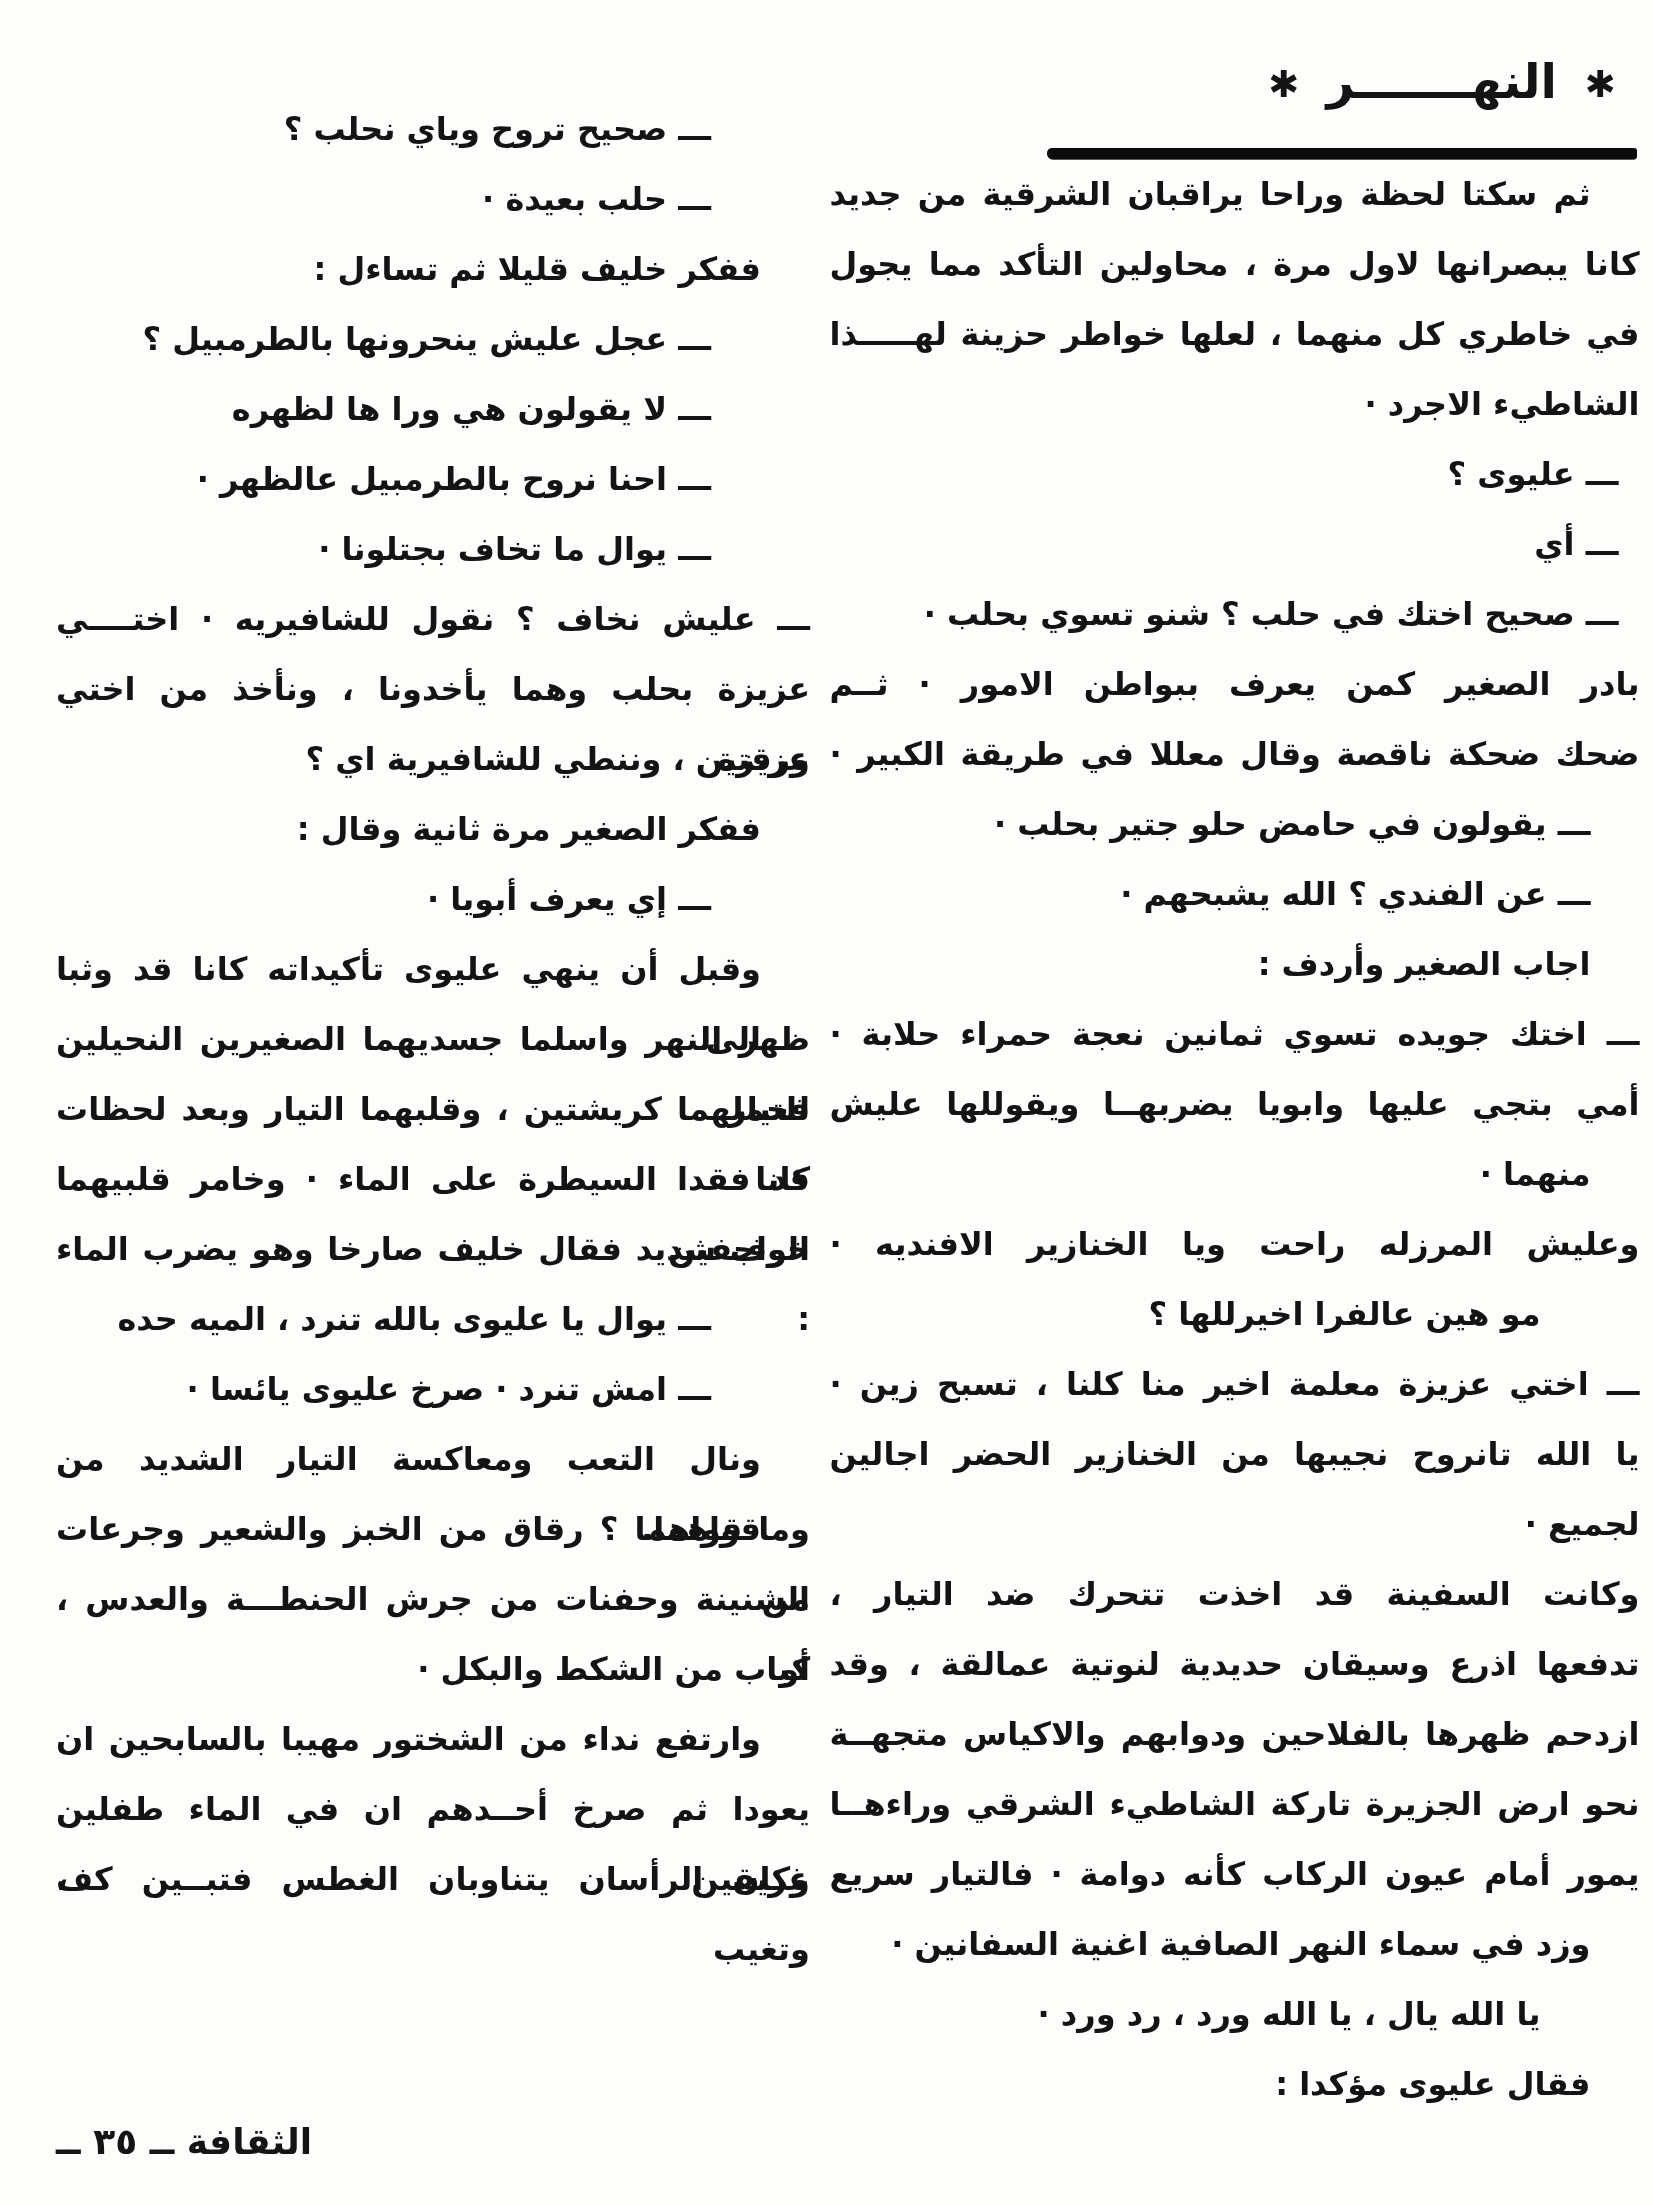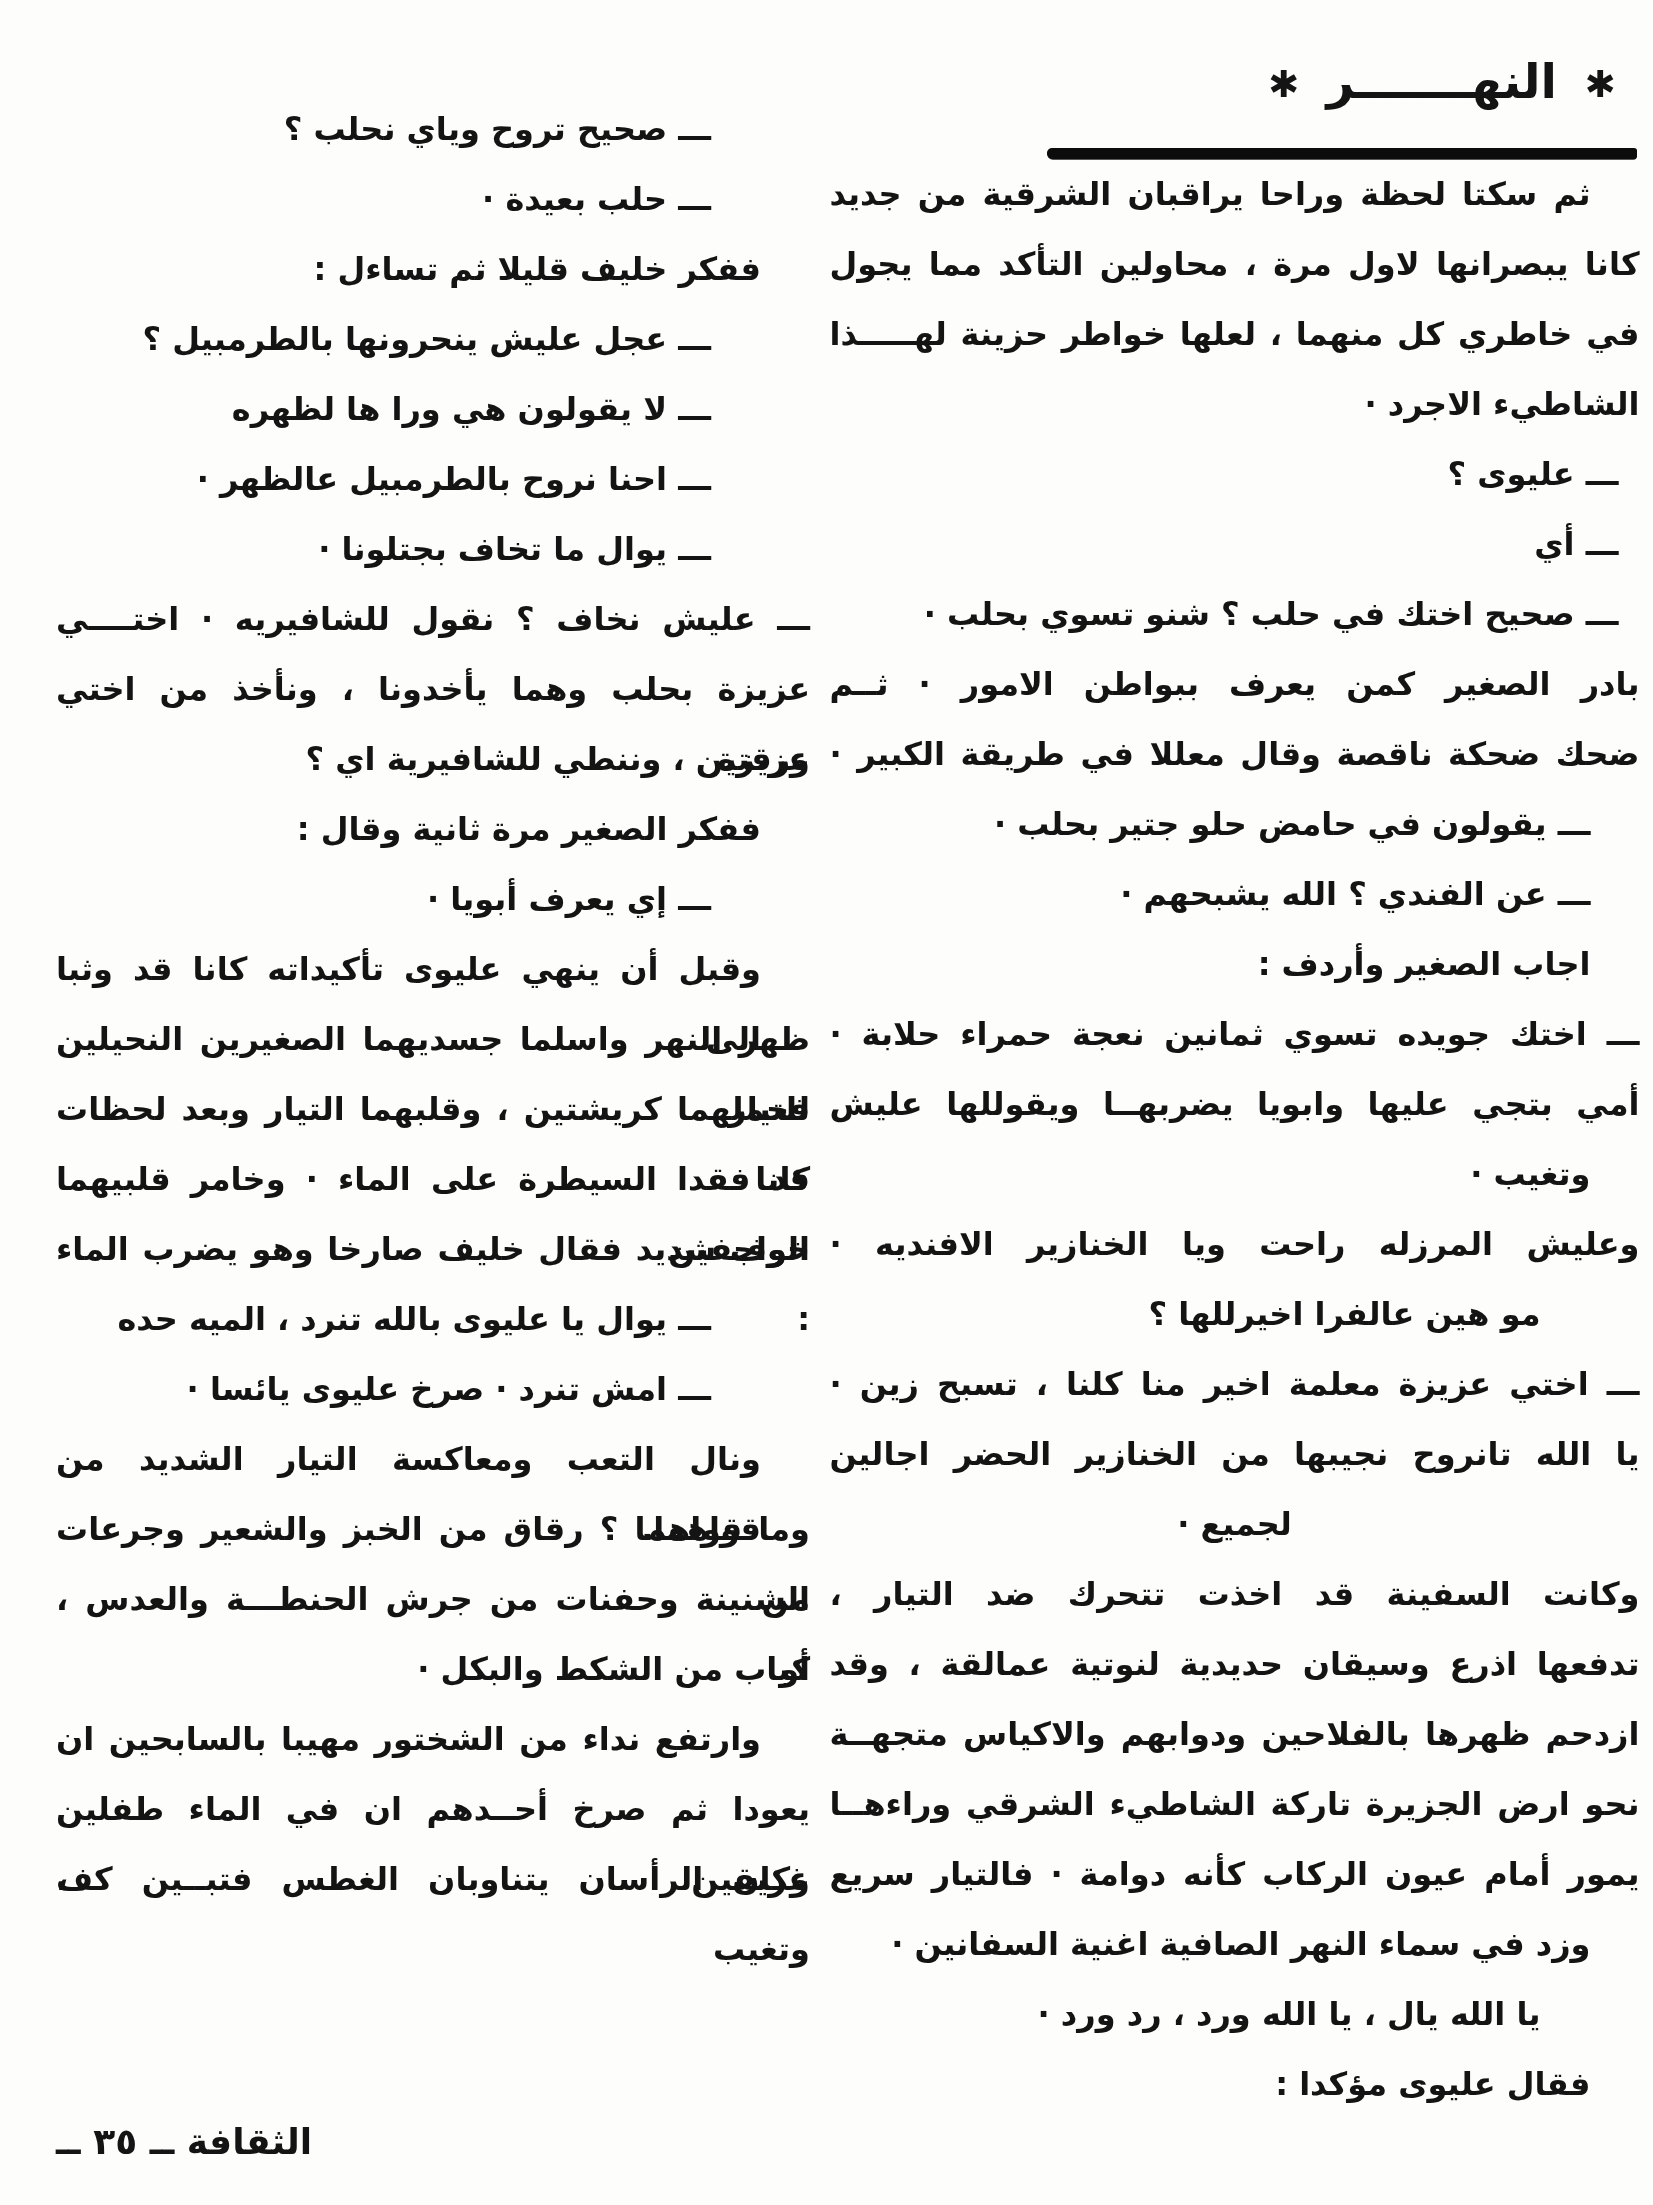"وتغيب ·" p.ln { text: وتغيب -> منهما }
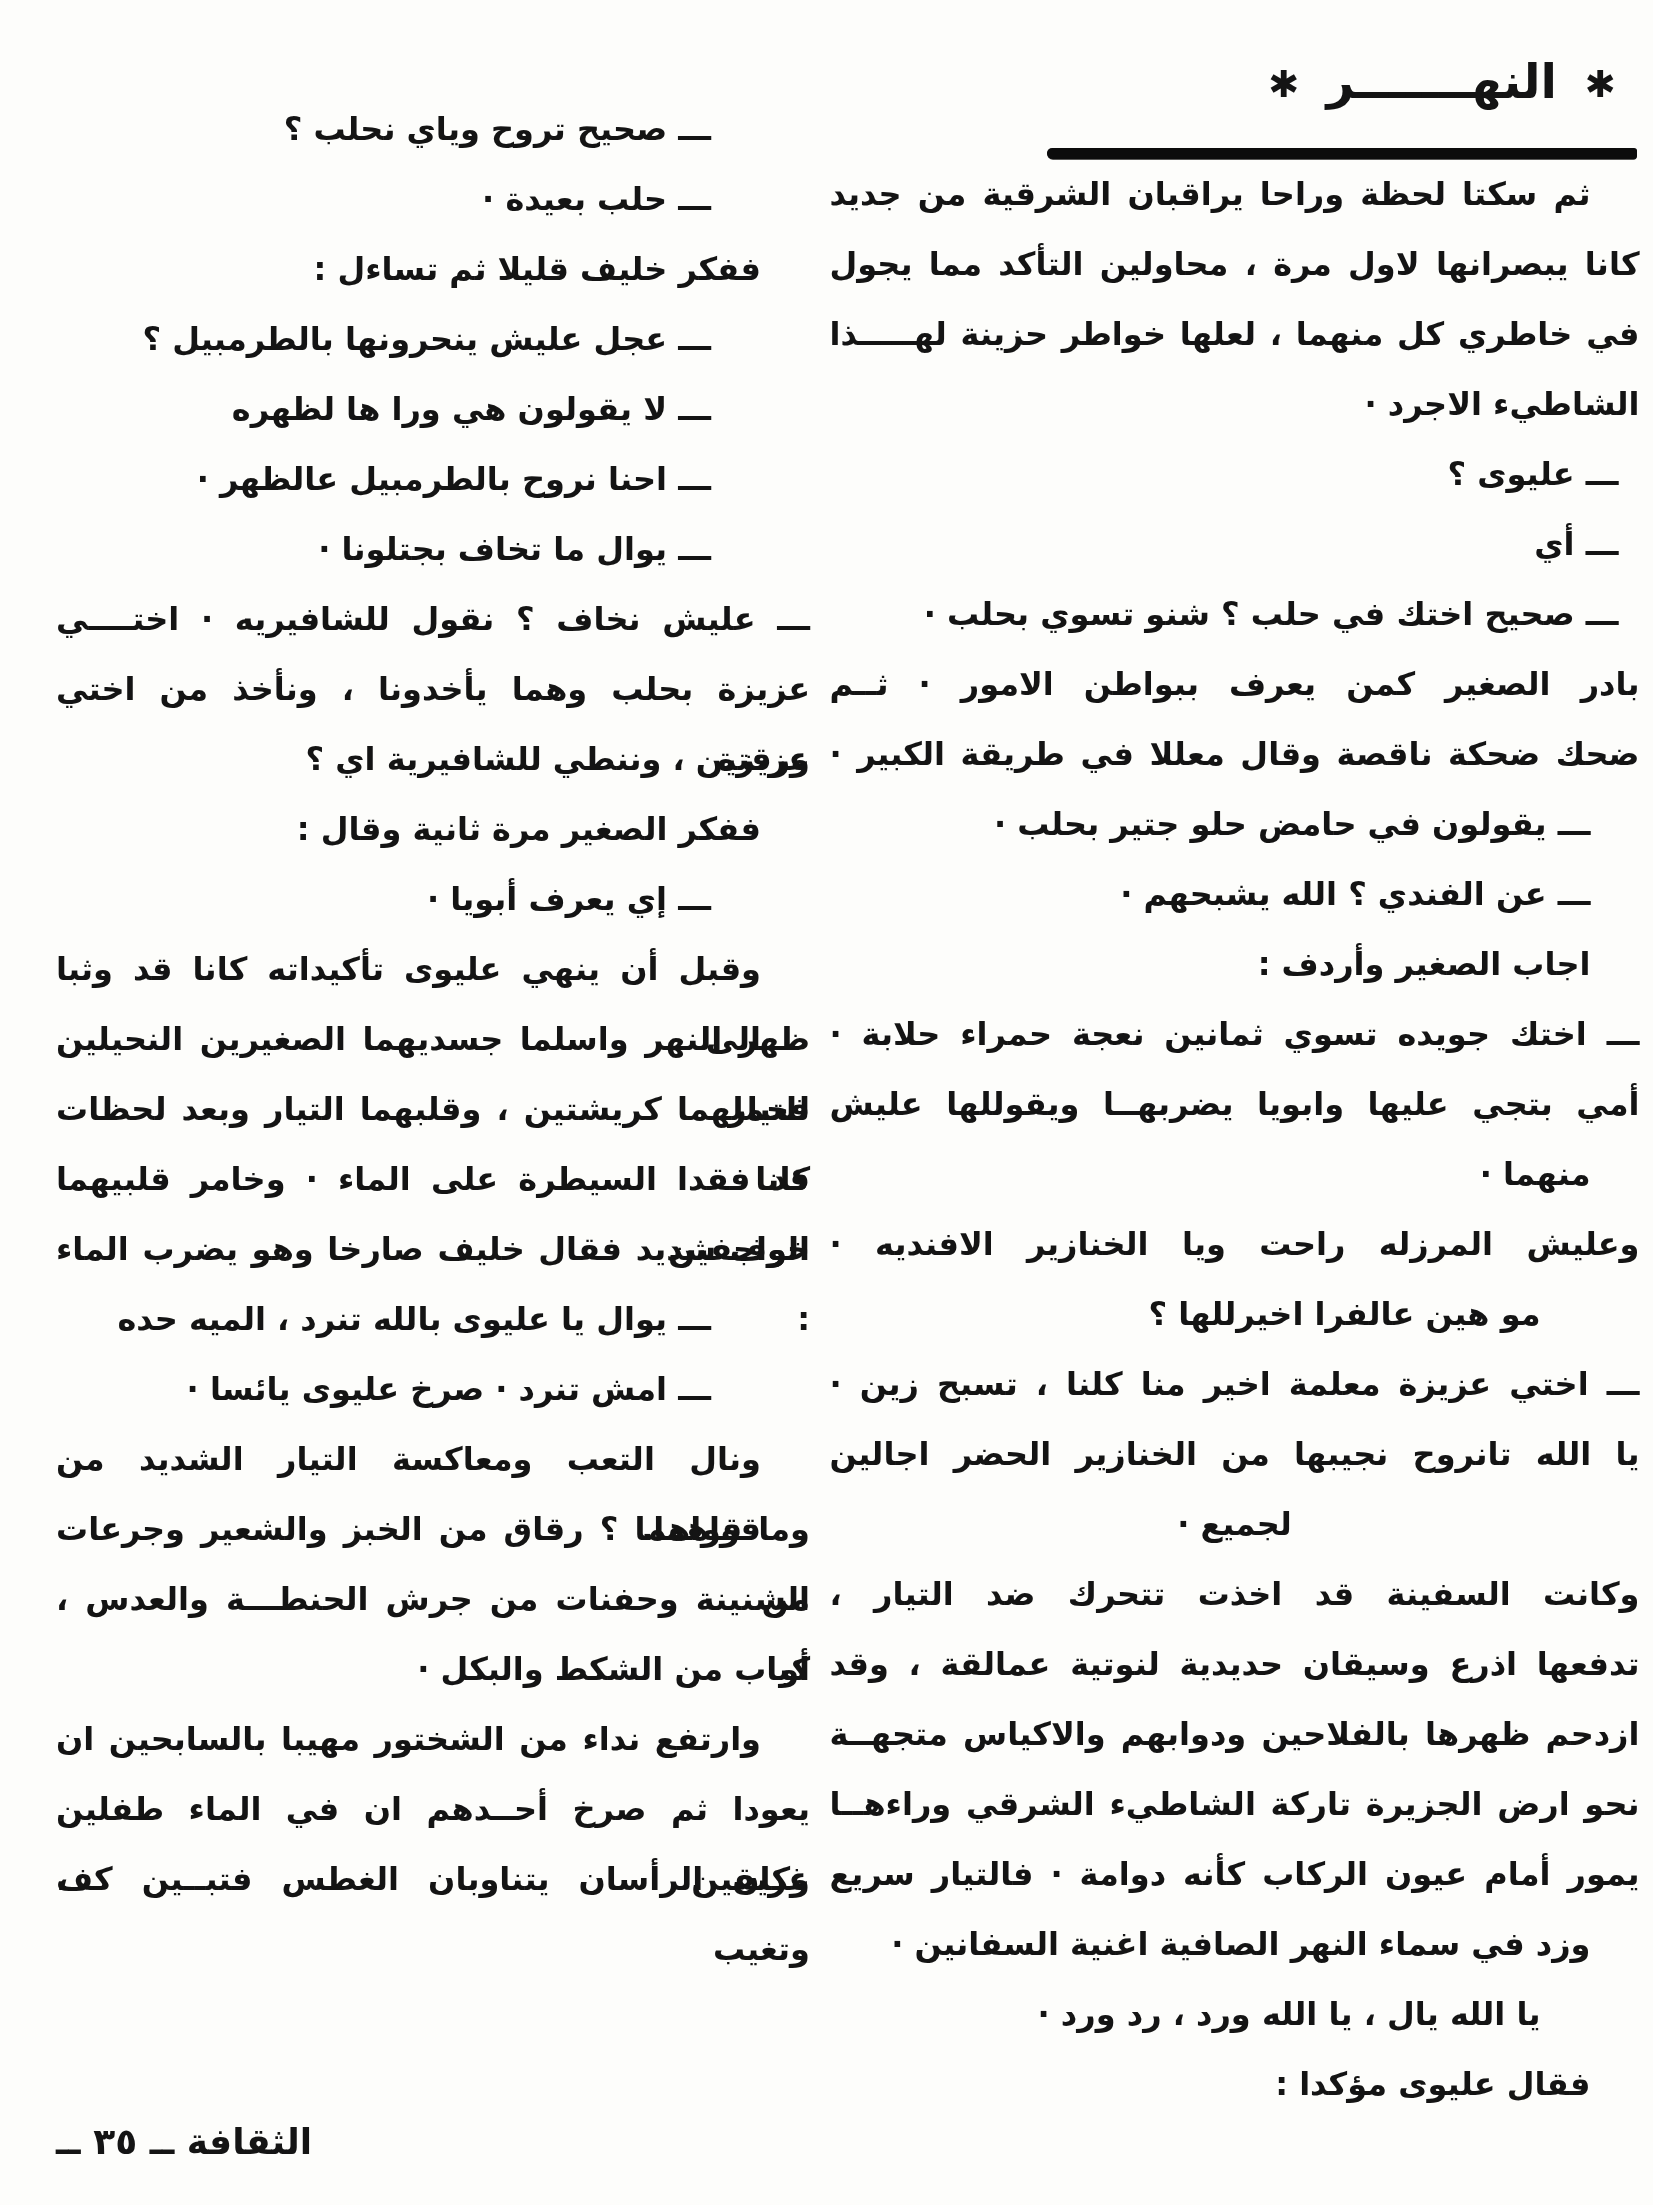"لجميع ·" .lt { text-align: center -> right }
